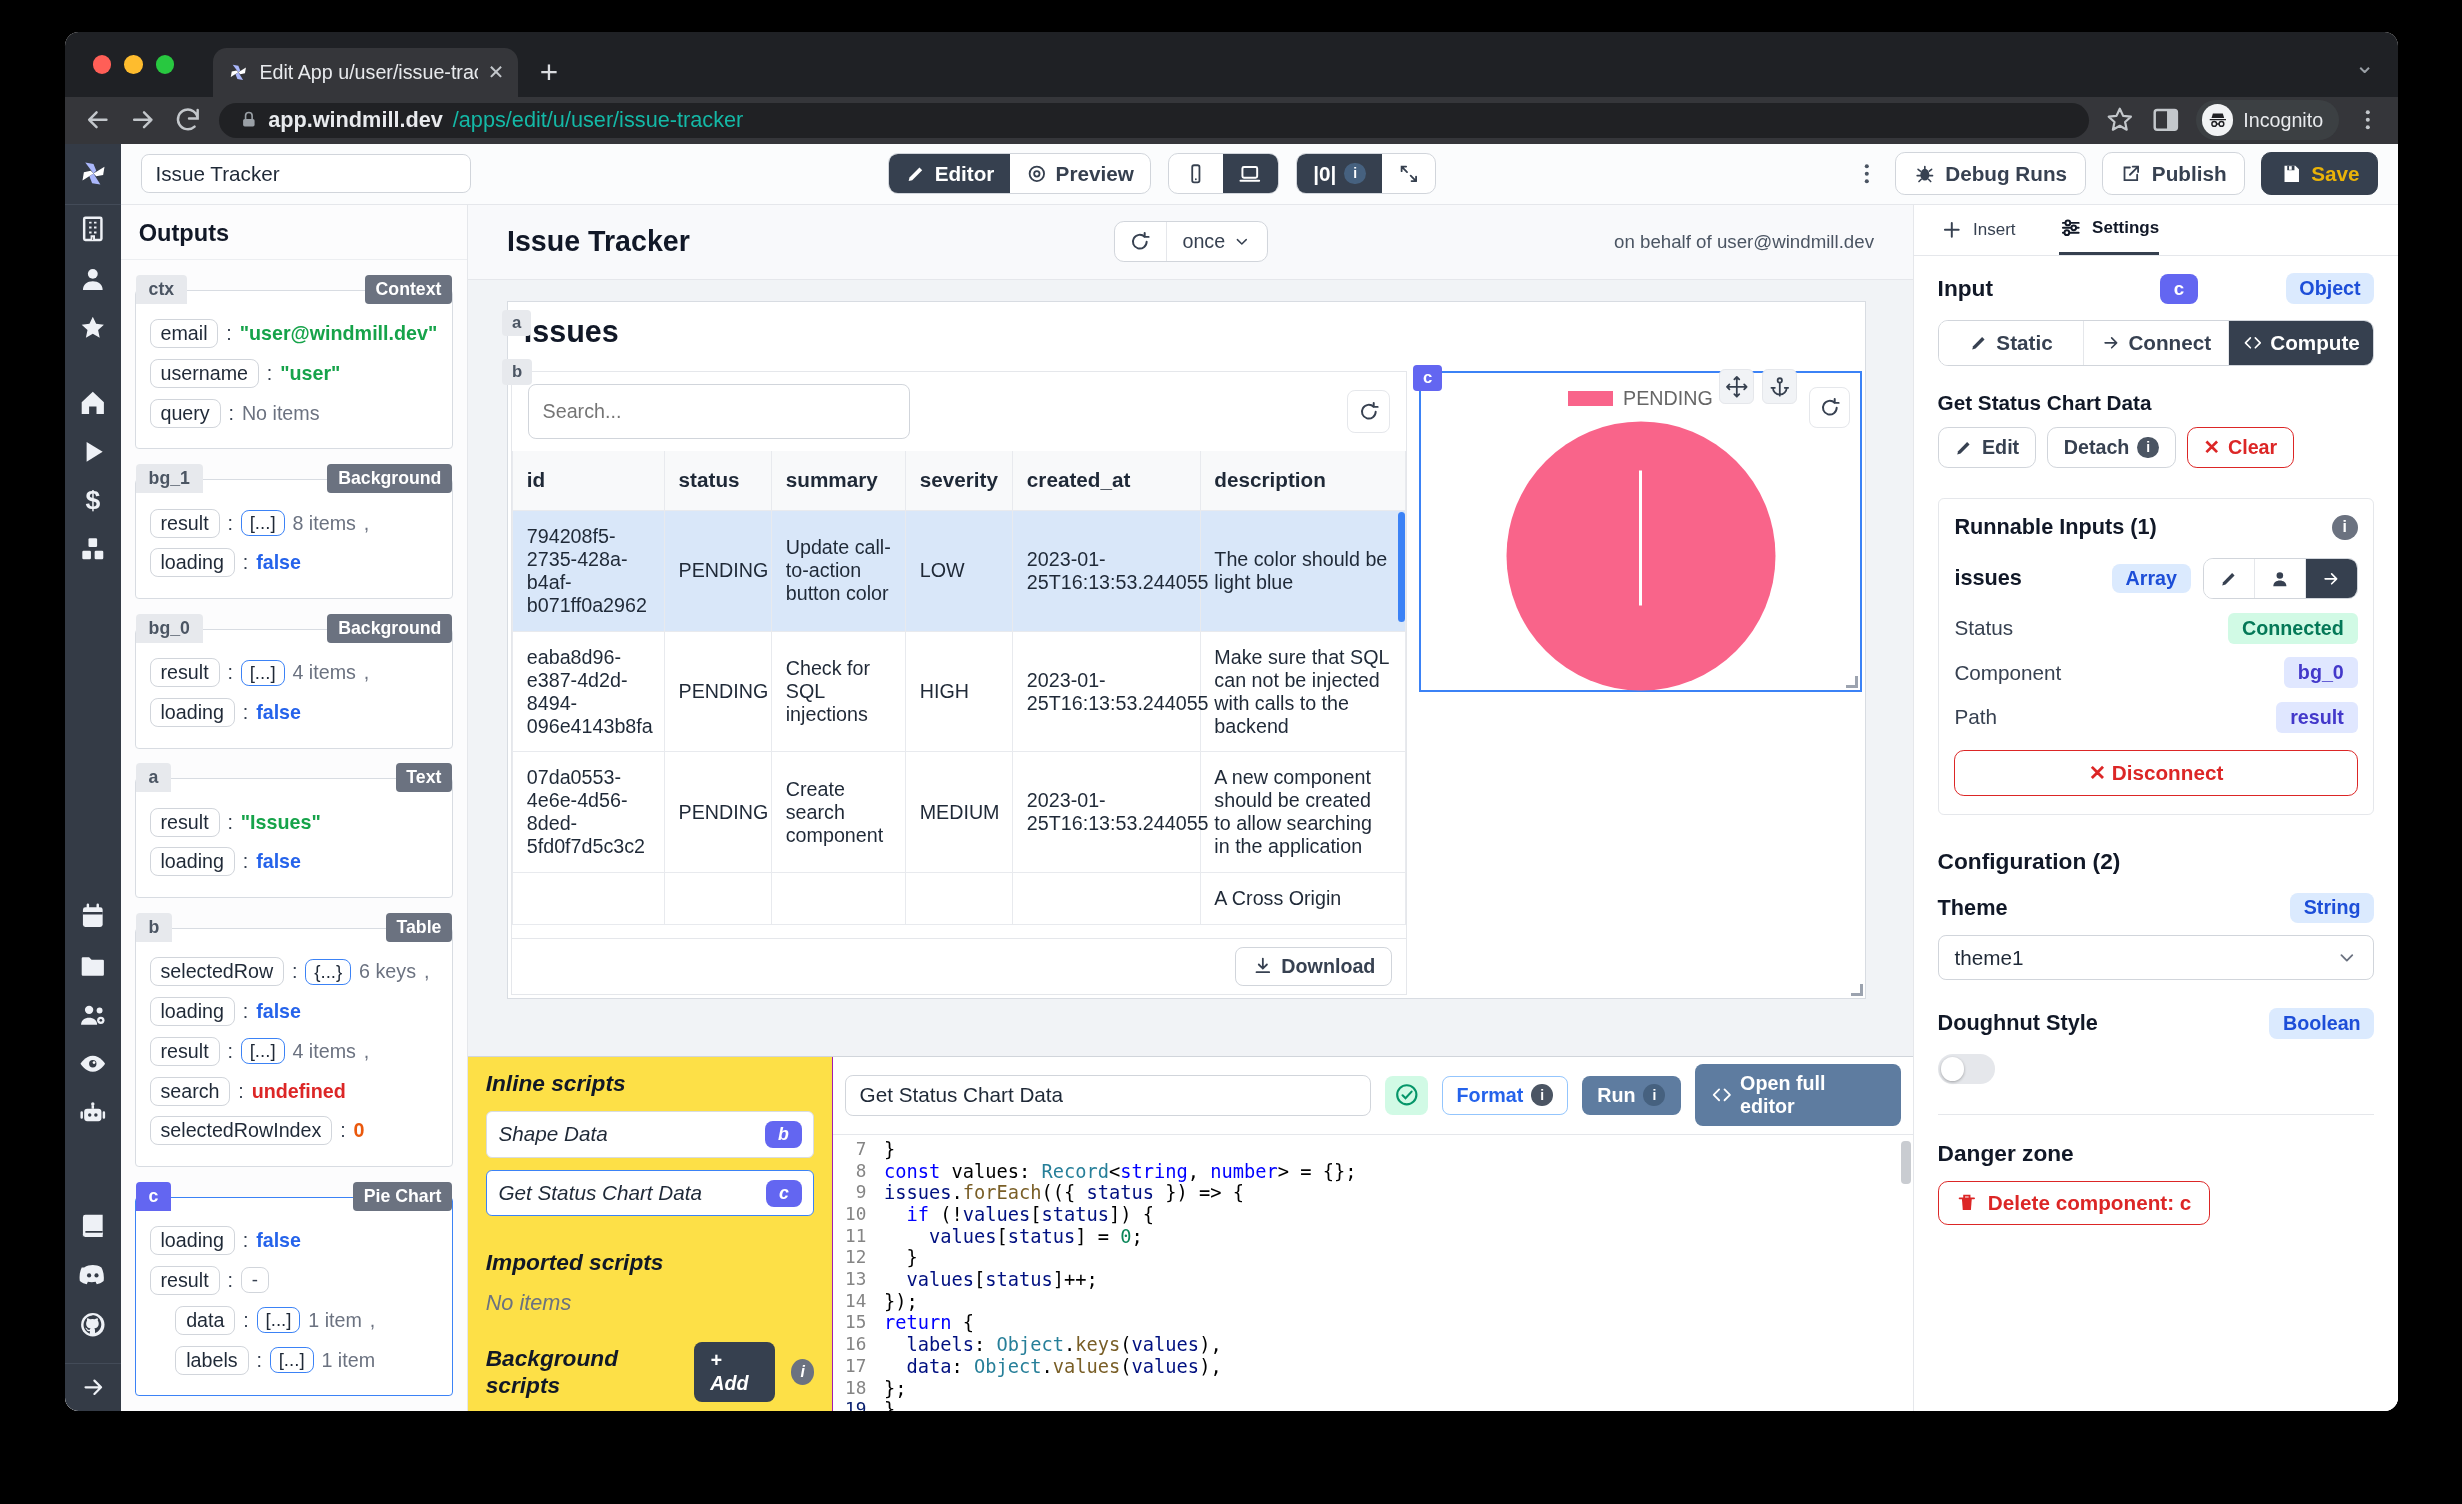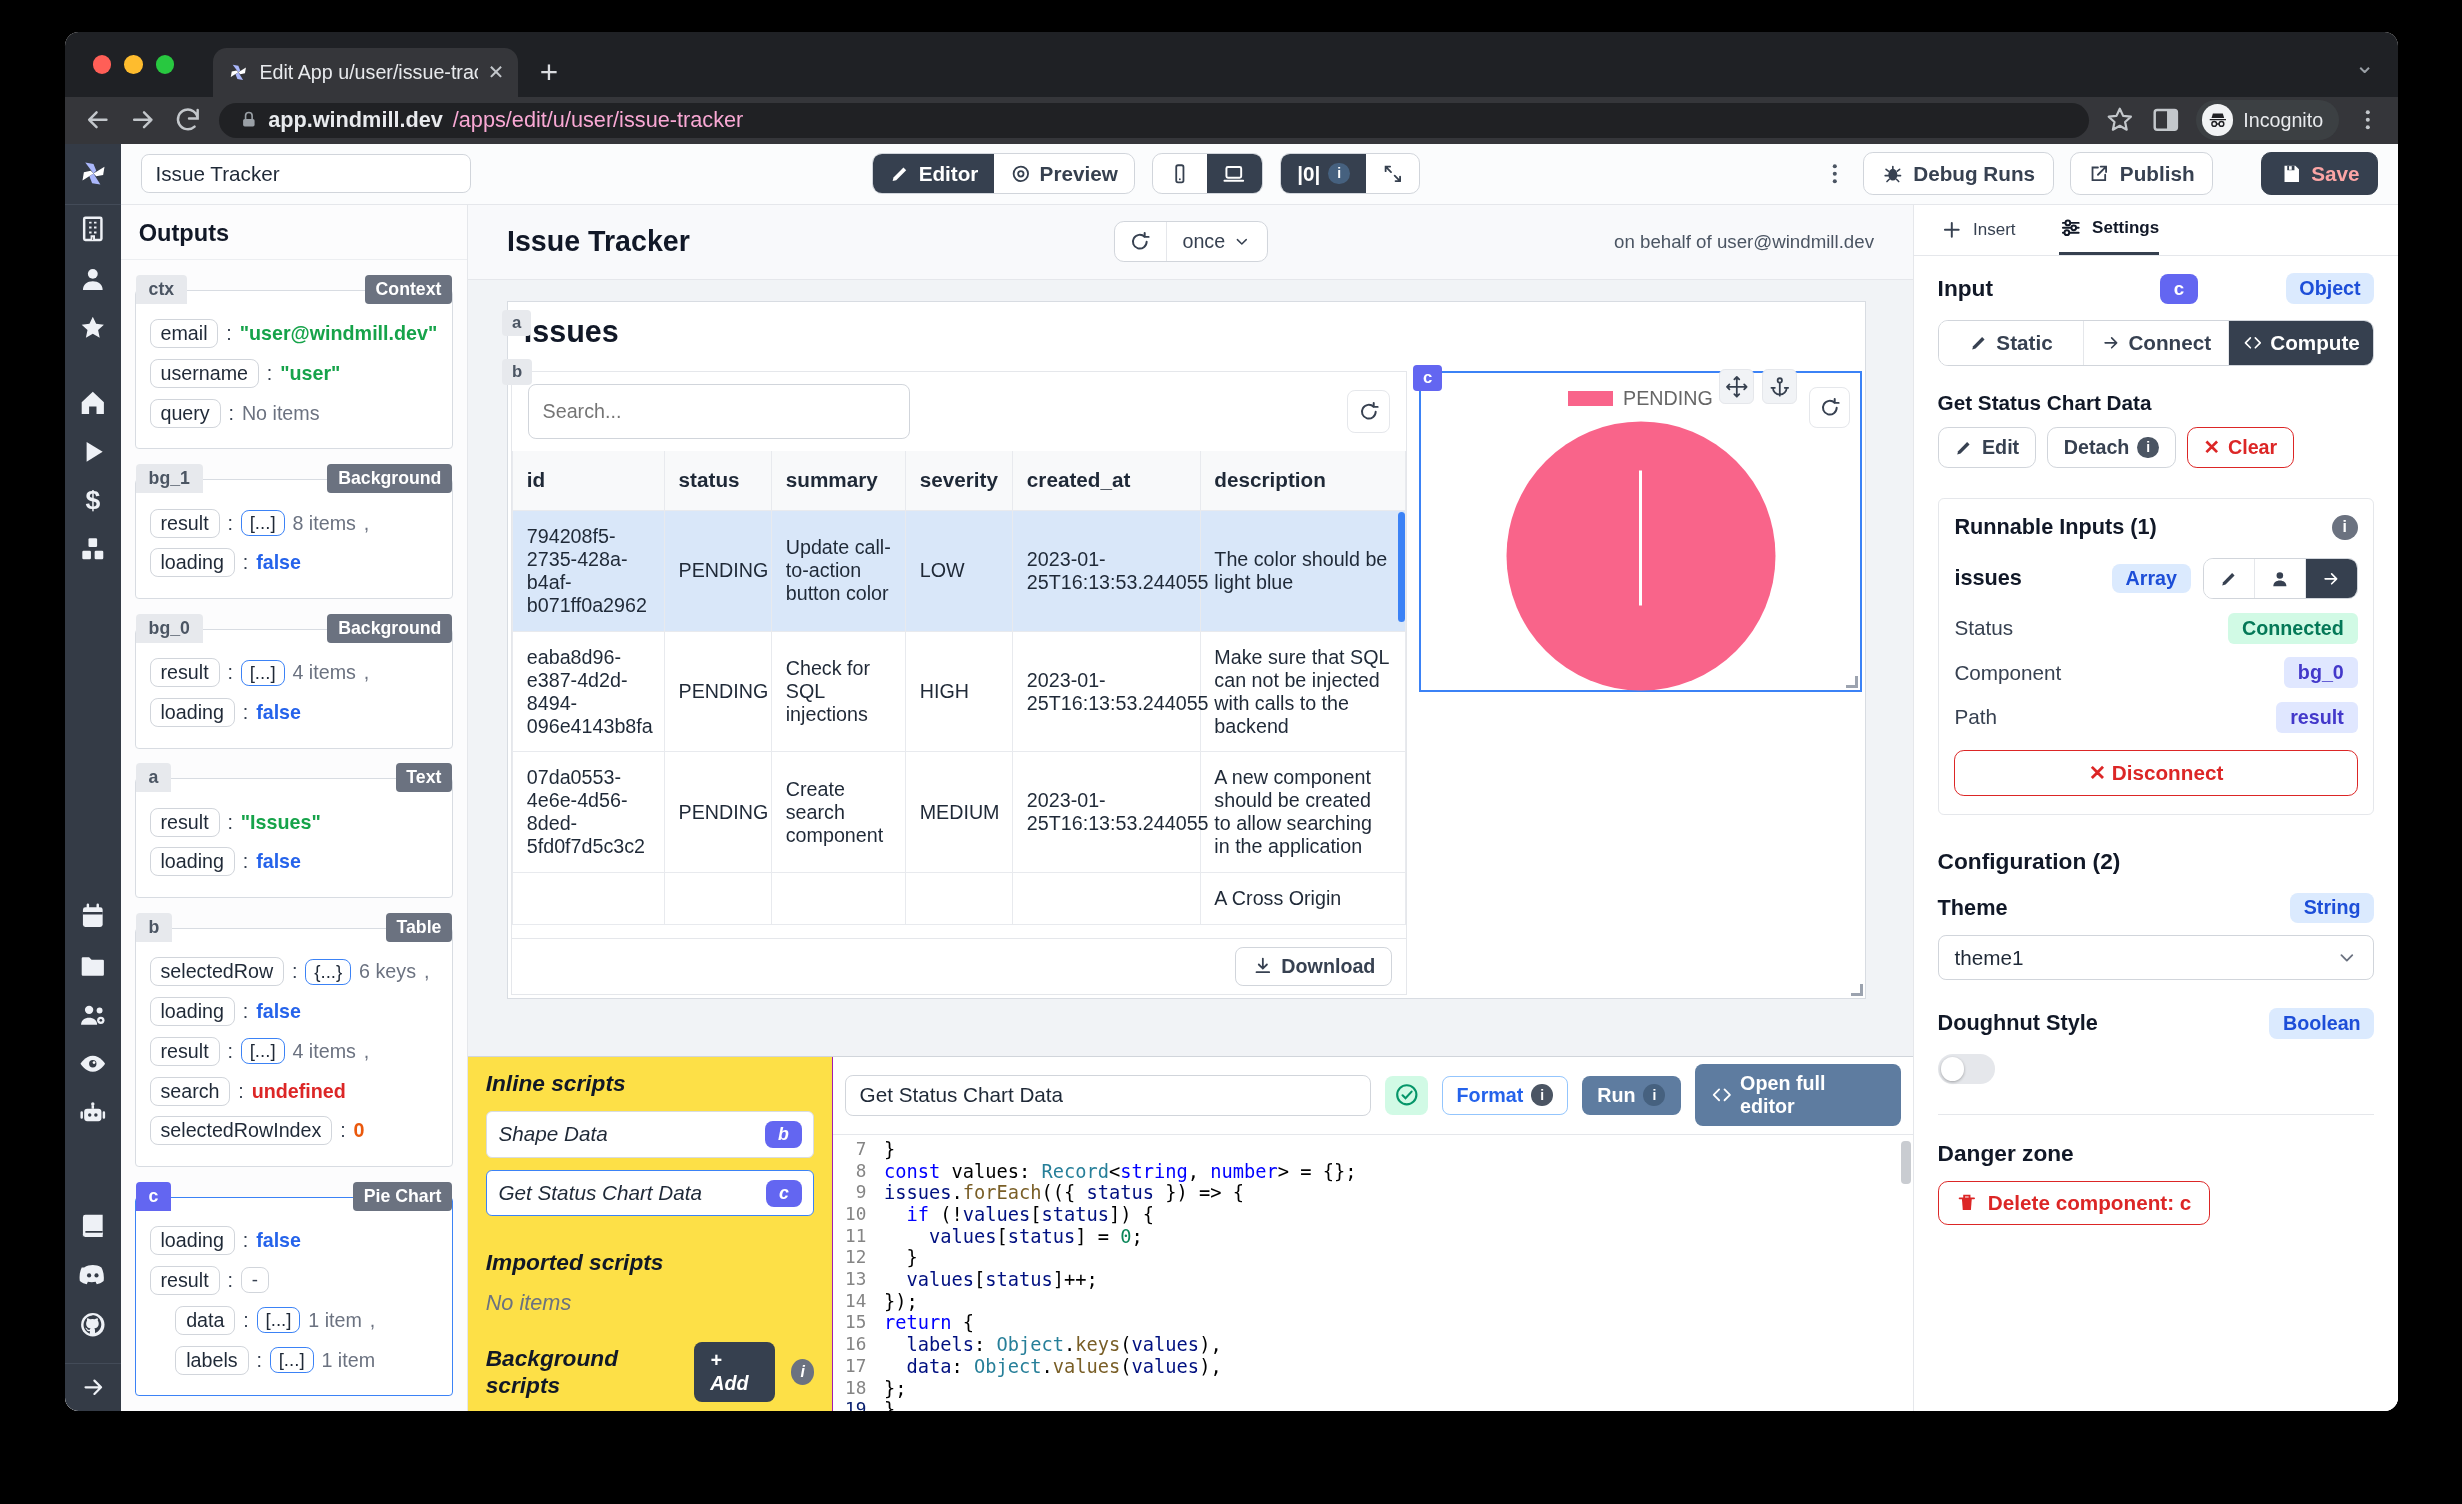"/apps/edit/u/user/issue-tracker" .urlpill .path { color: #f9a8d4 -> #14b8a6 }
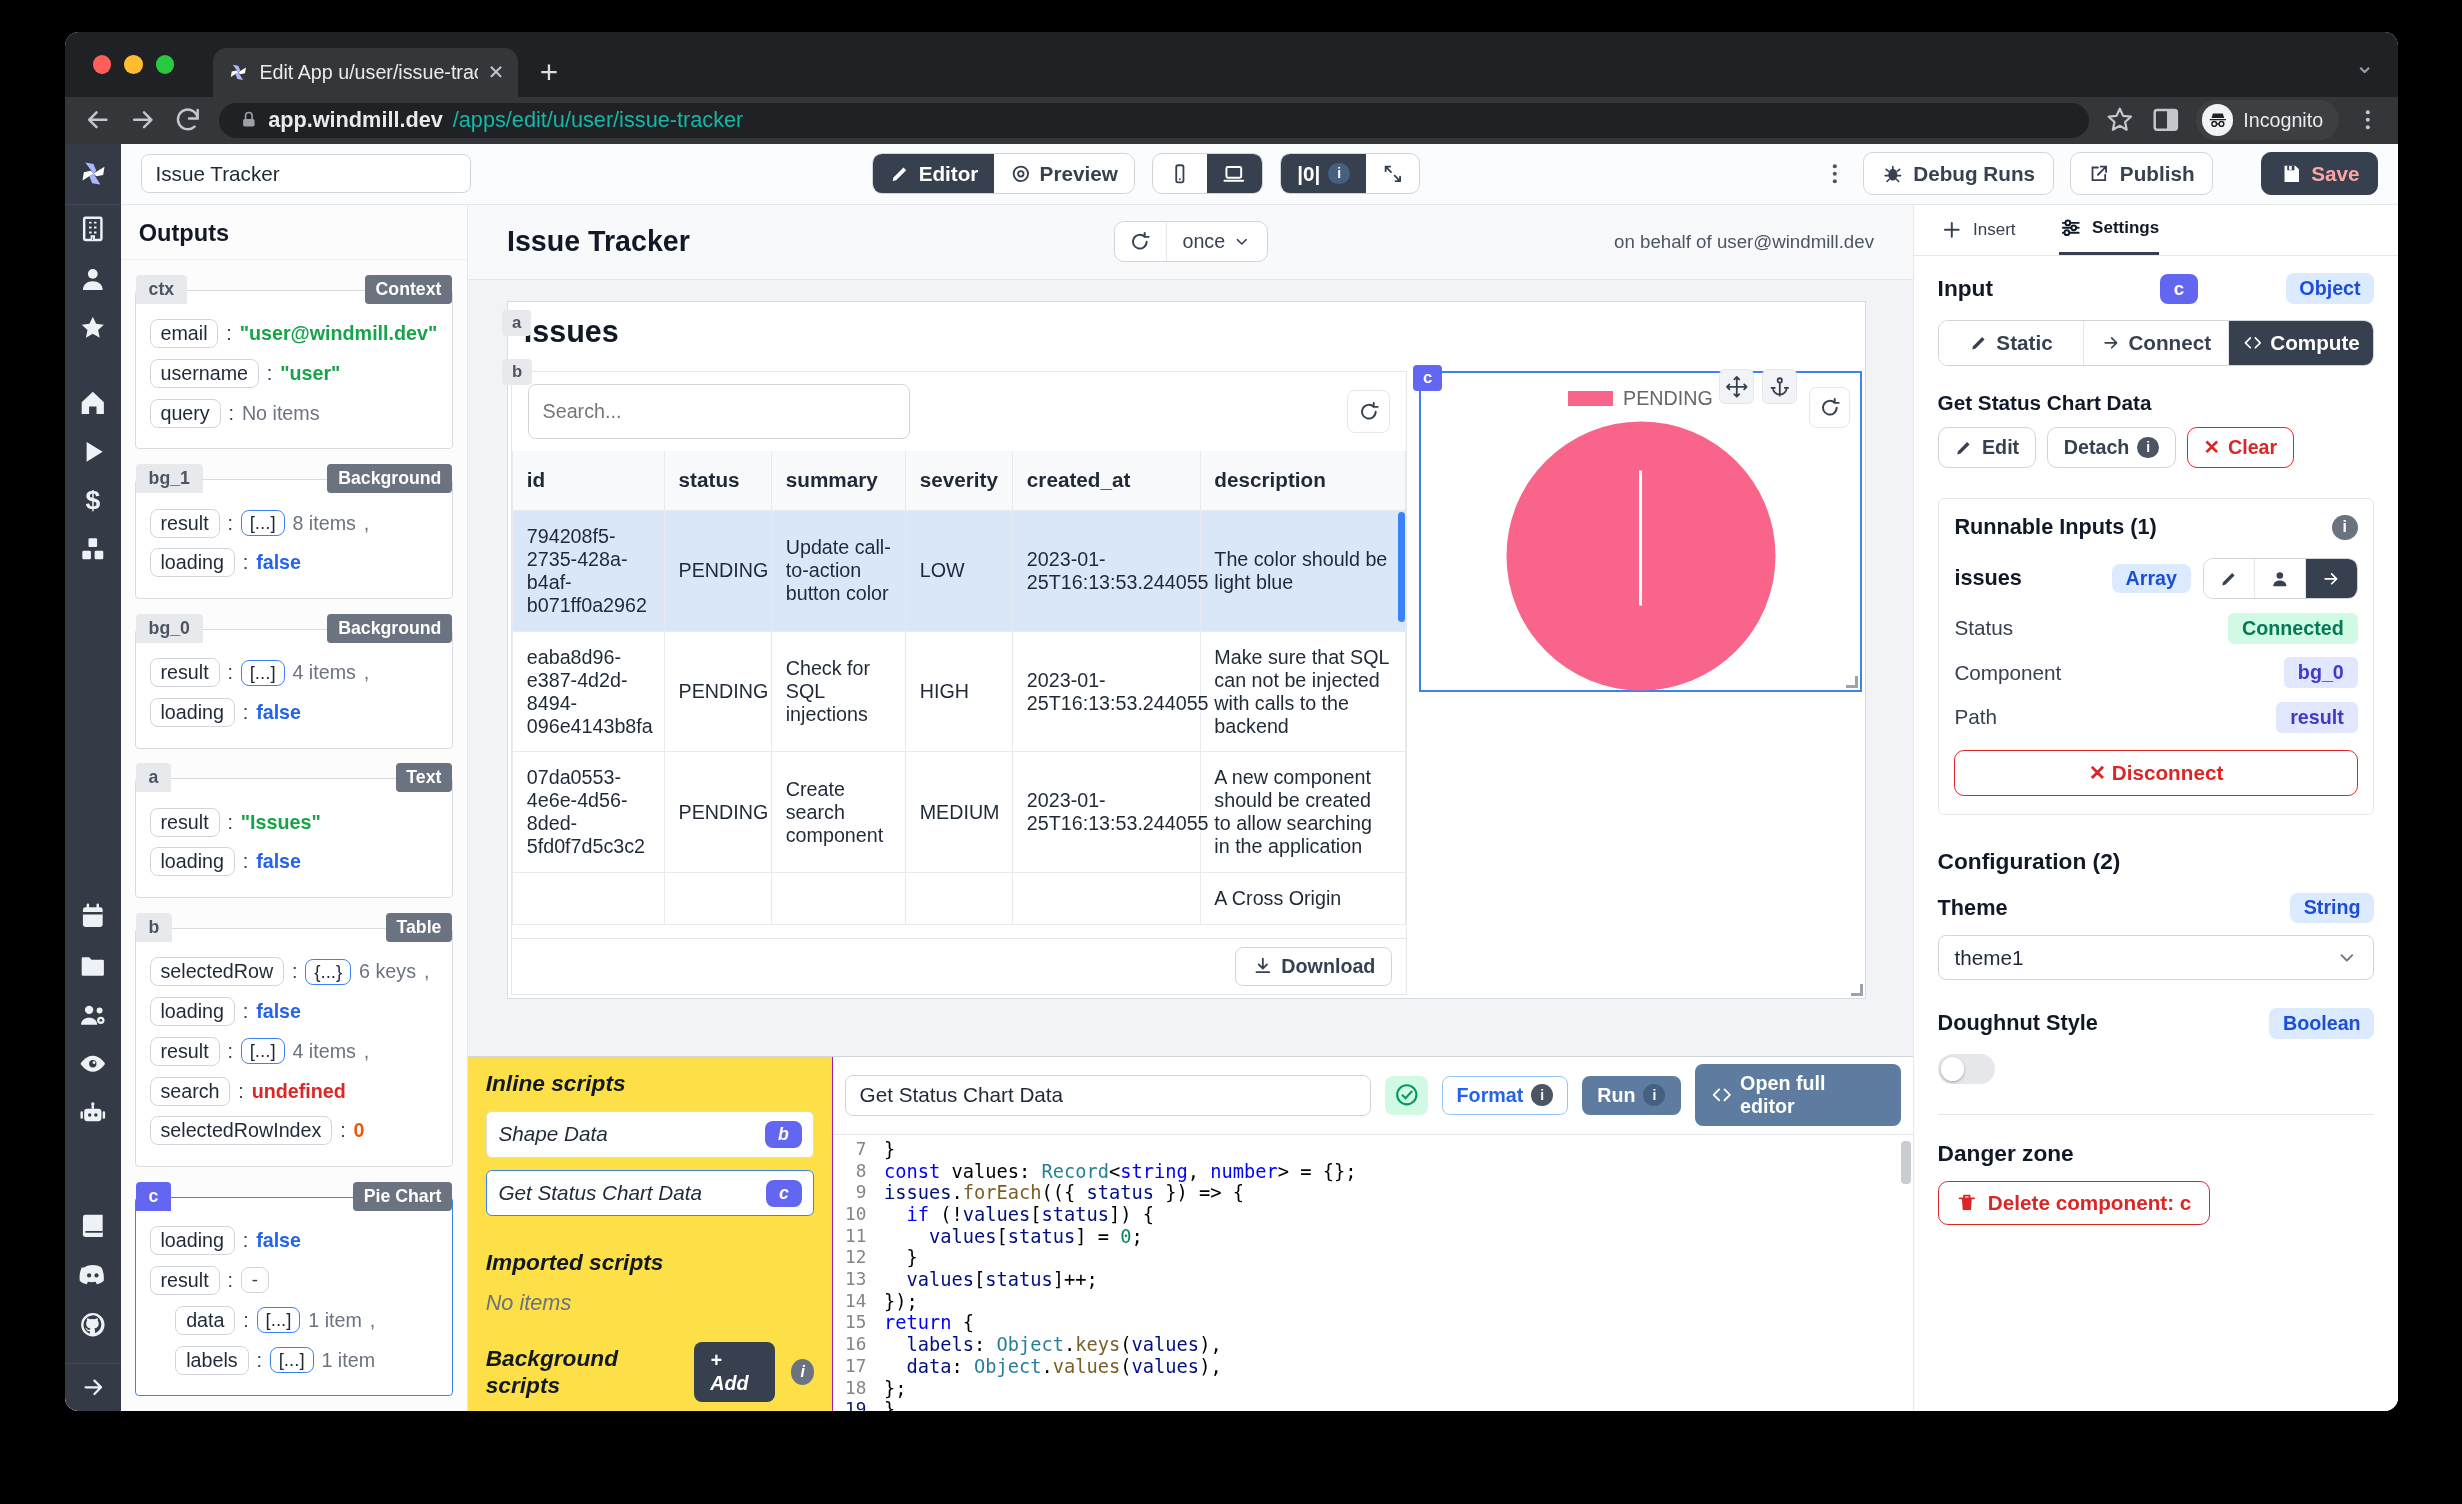"Save" .btn.dark { color: #fca5a5 -> #eab308; margin-left: 32px -> none }
